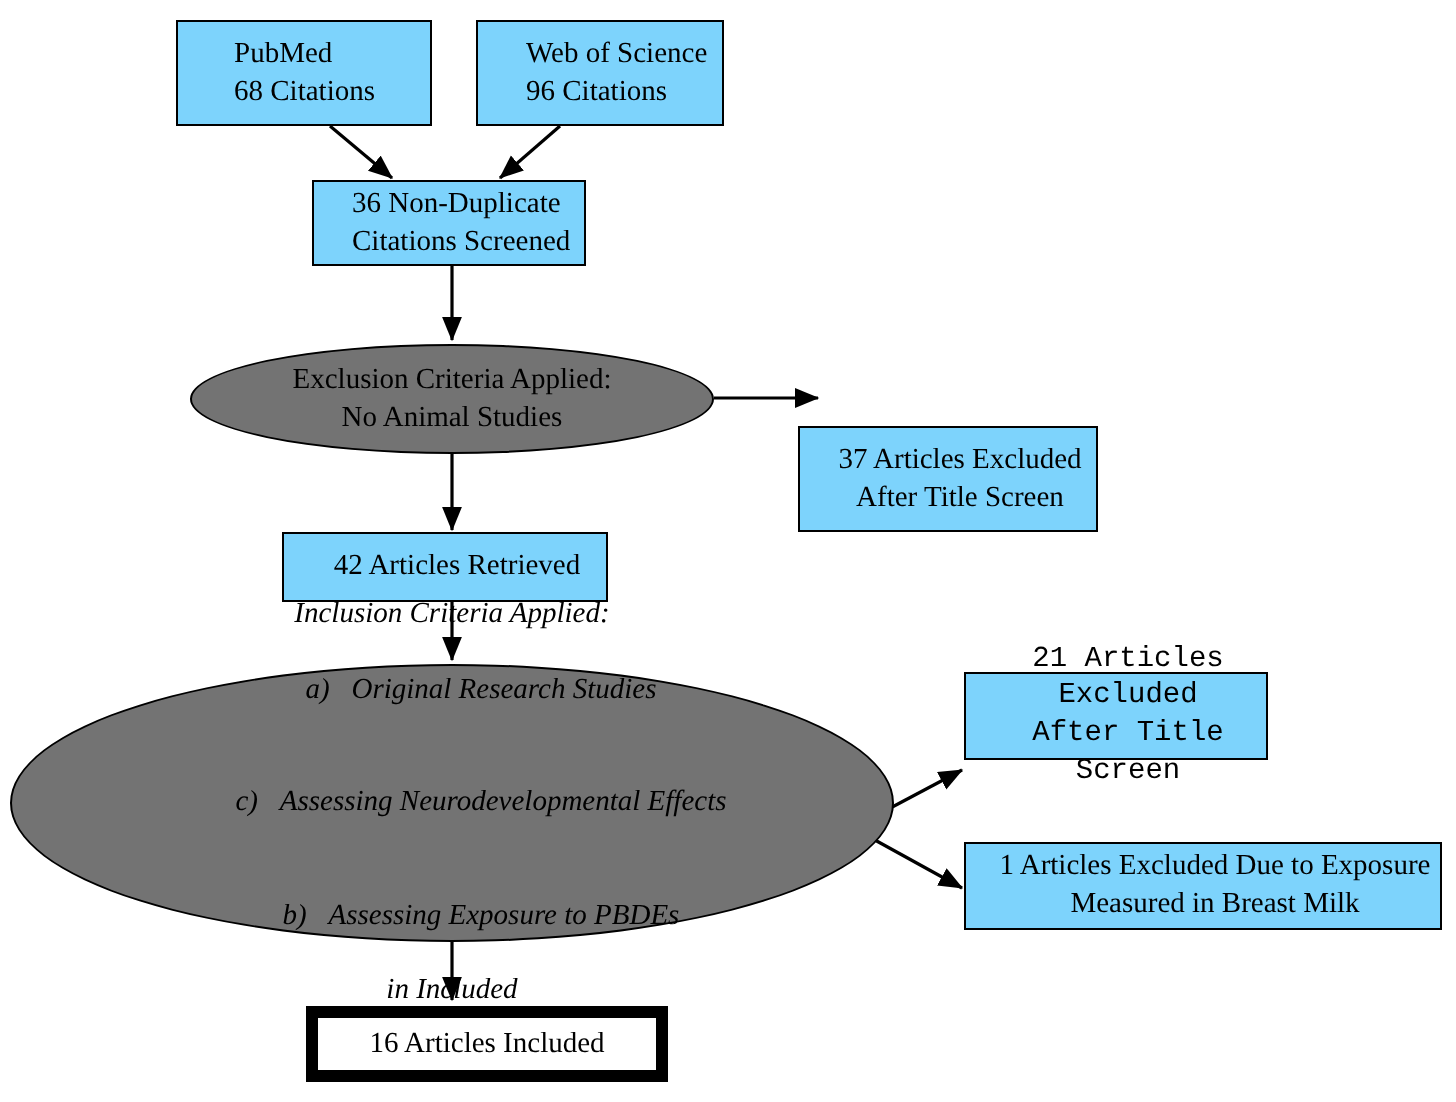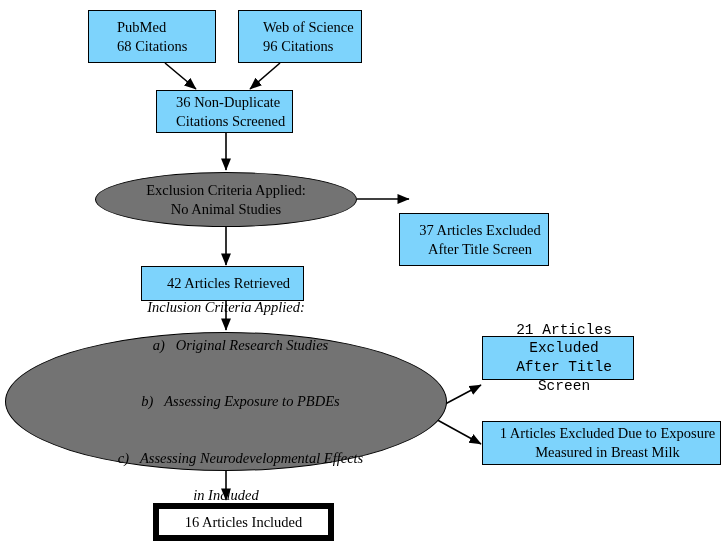"b) Assessing Exposure to PBDEs" span.crit-row { order: before "c) Assessing Neurodevelopmental Effects" -> after "c) Assessing Neurodevelopmental Effects" }
